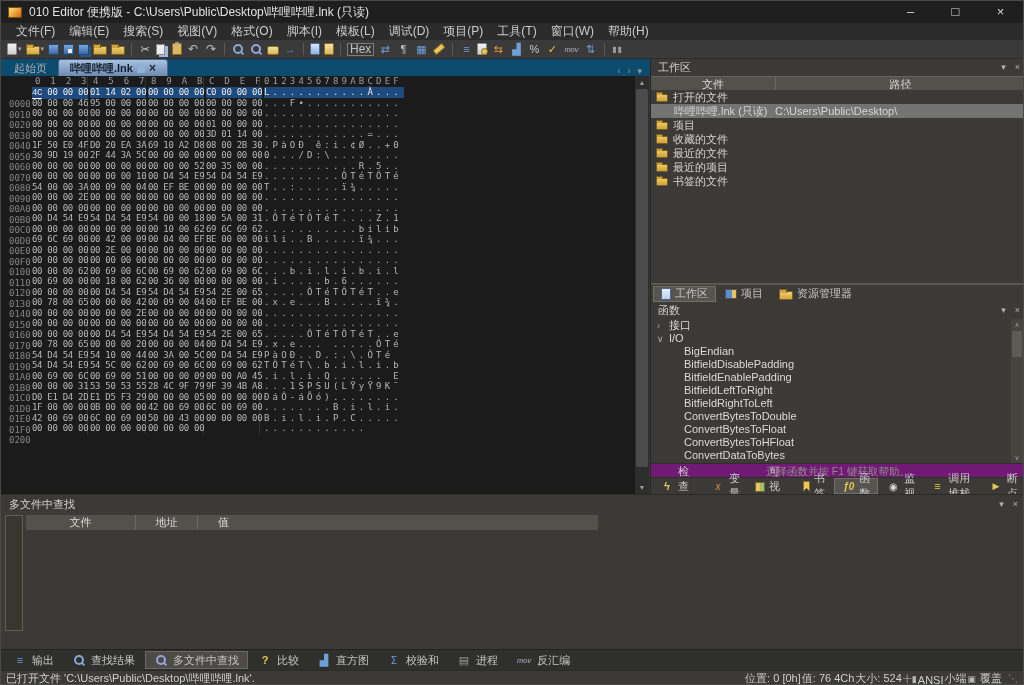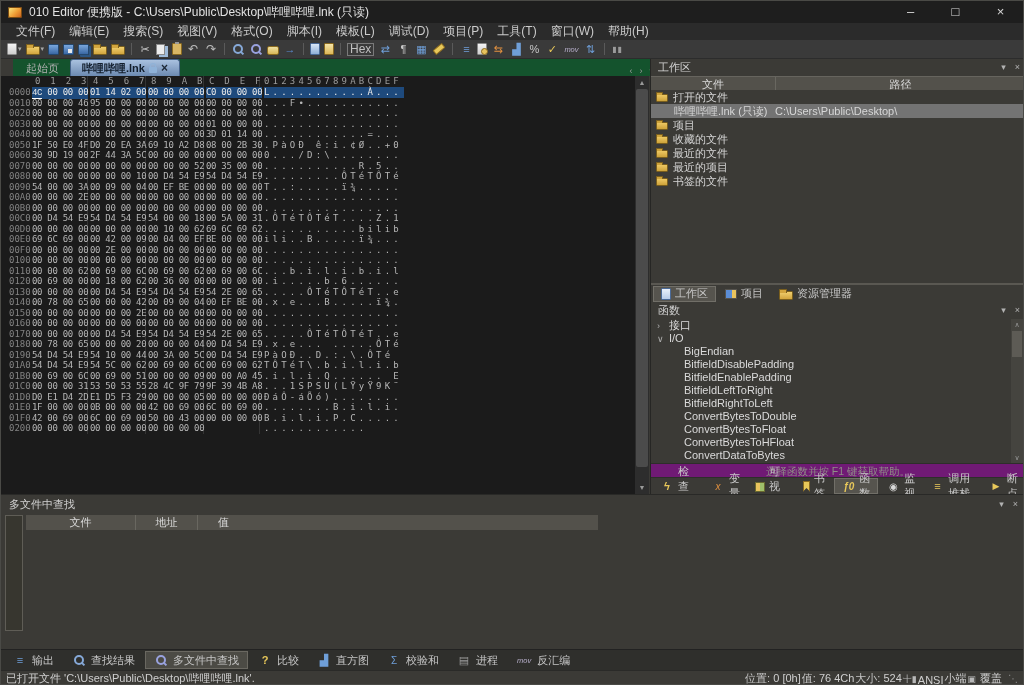"起始页" .tabbar { background: #14532d -> #0c4a6e; left: 12px -> 0 }
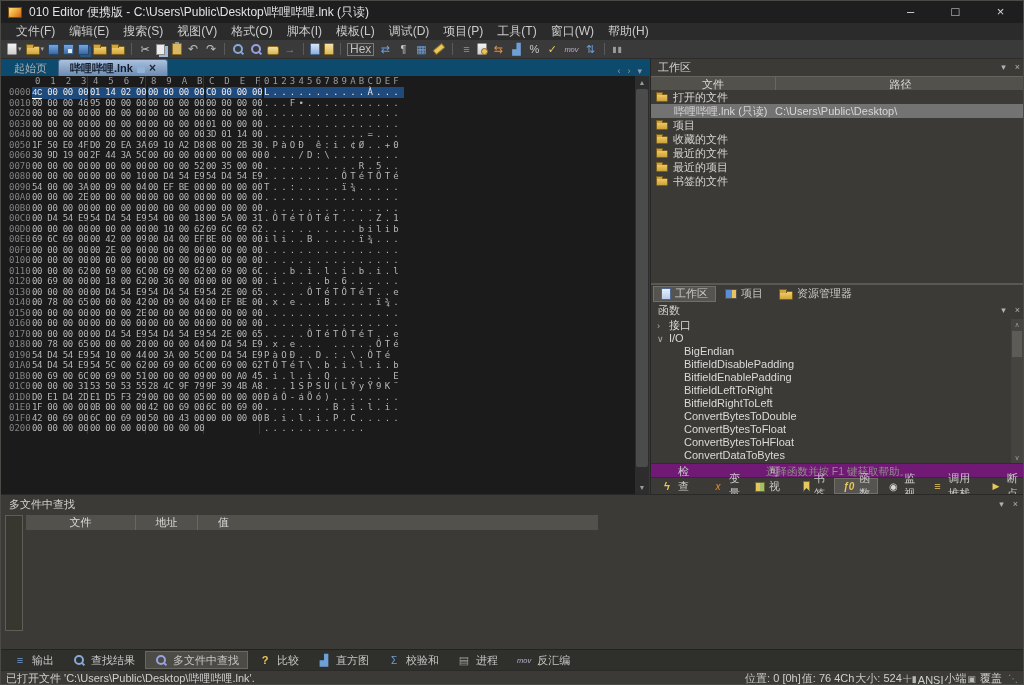"0000" .addr { margin-top: none -> 12px }
